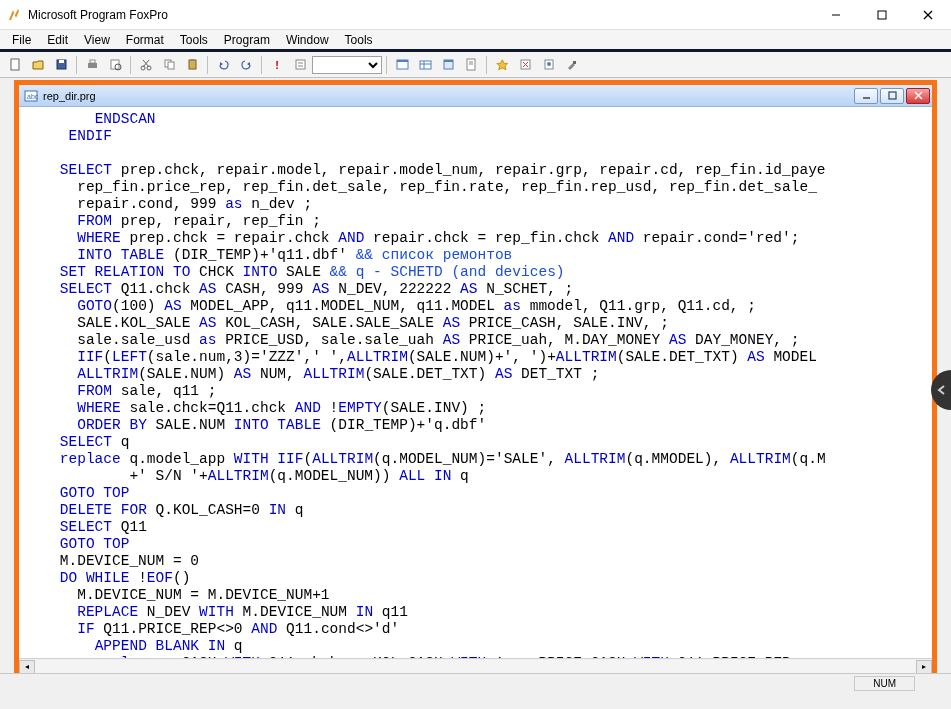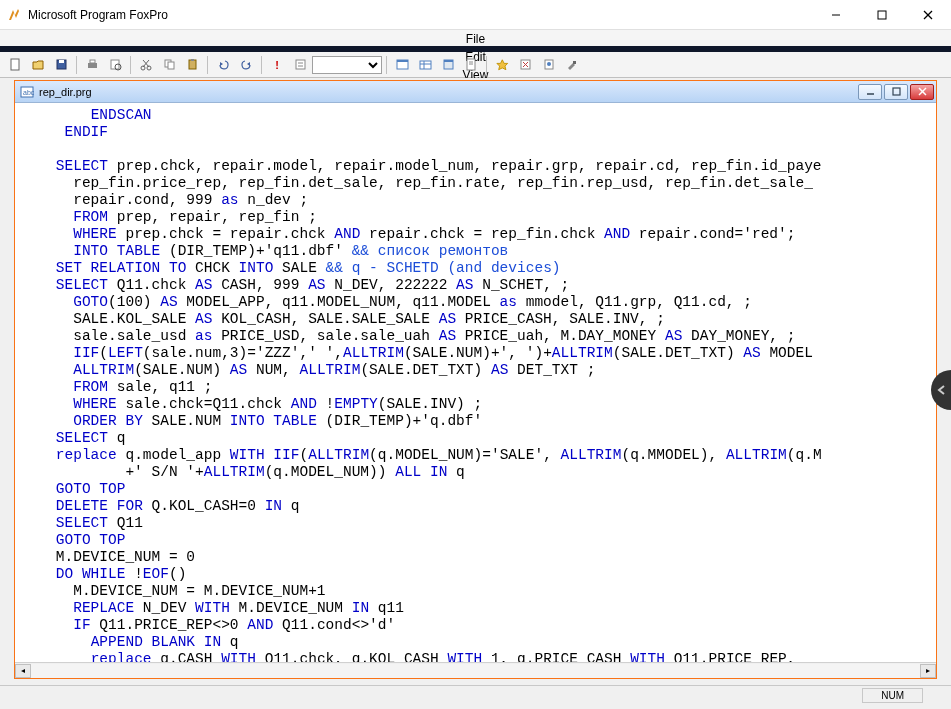"File" .menubar { border-bottom: 6px solid #0f172a -> 3px solid #0f172a; flex-direction: column -> none }
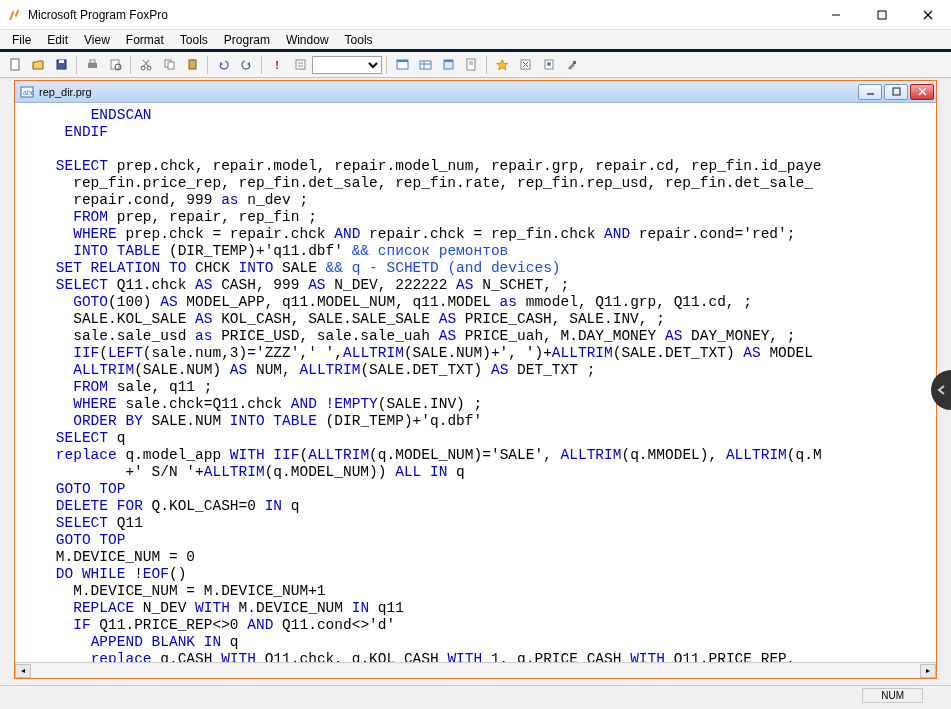"rep_dir.prg" .doc-window { border: 1px solid #f97316 -> 5px solid #f97316 }
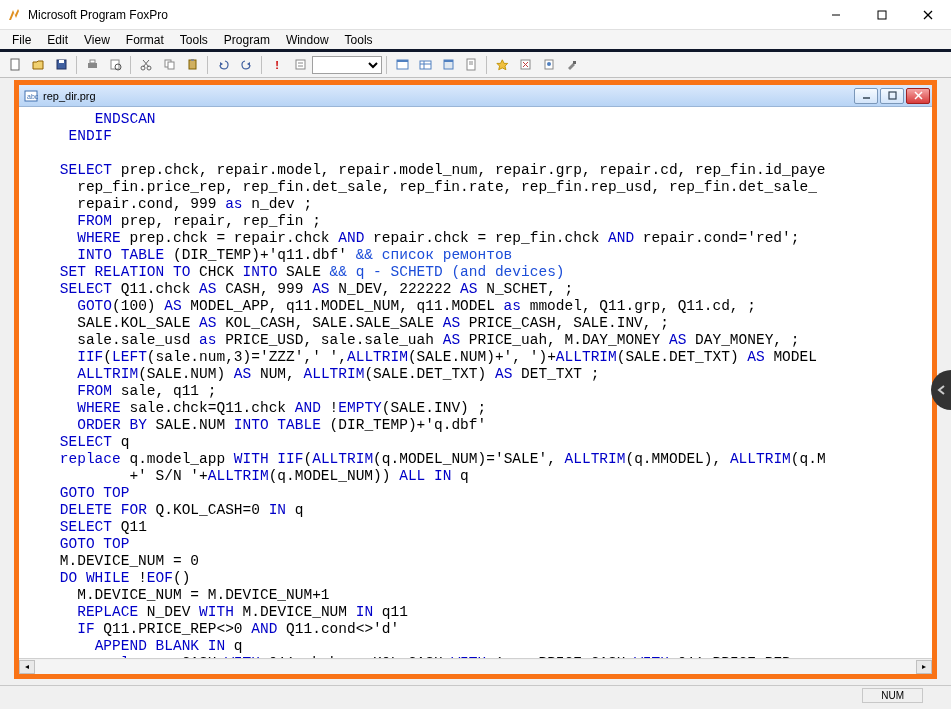"NUM" .statusbar { bottom: 4px -> 16px; padding-right: 28px -> 36px }
